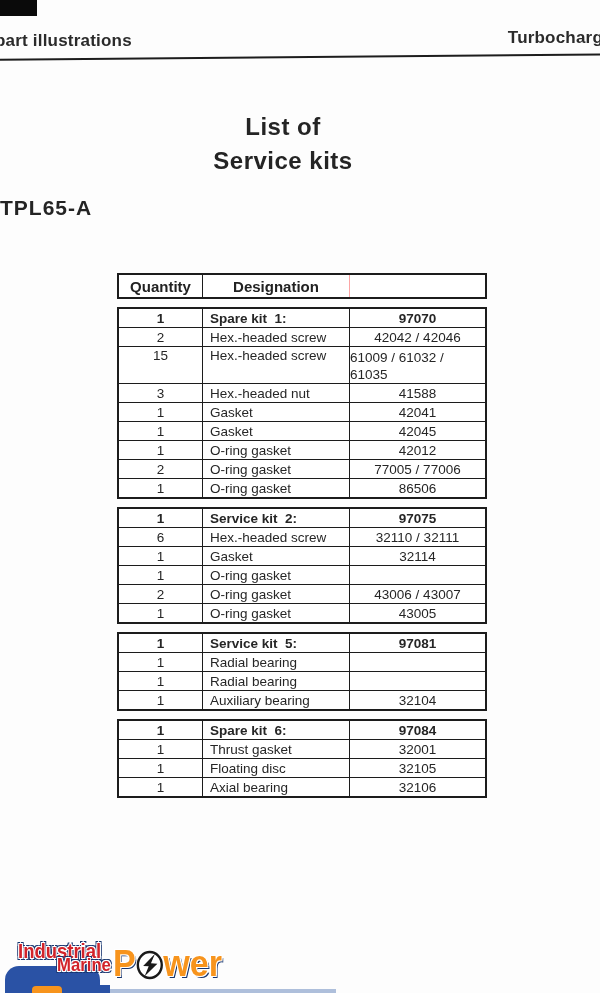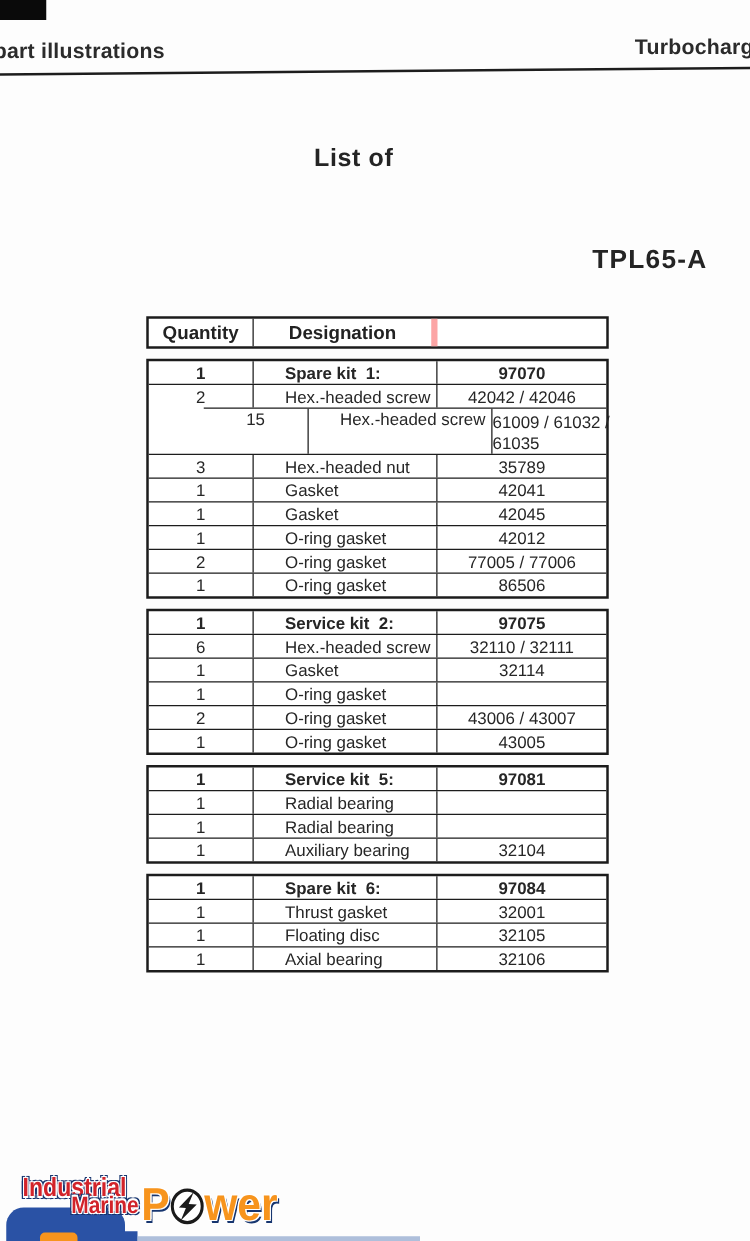"List of" .title { font-size: 20px -> 24px }
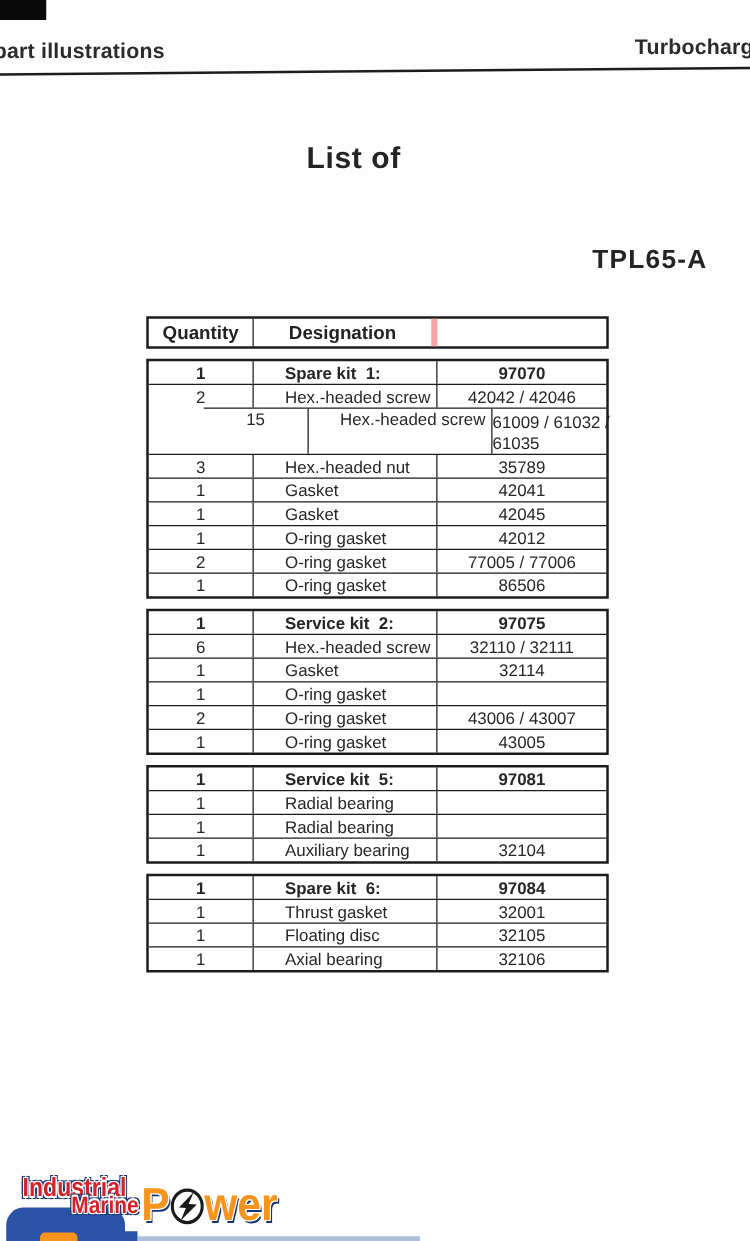"Service kits" div { html: none -> <div>Service kits</div> }
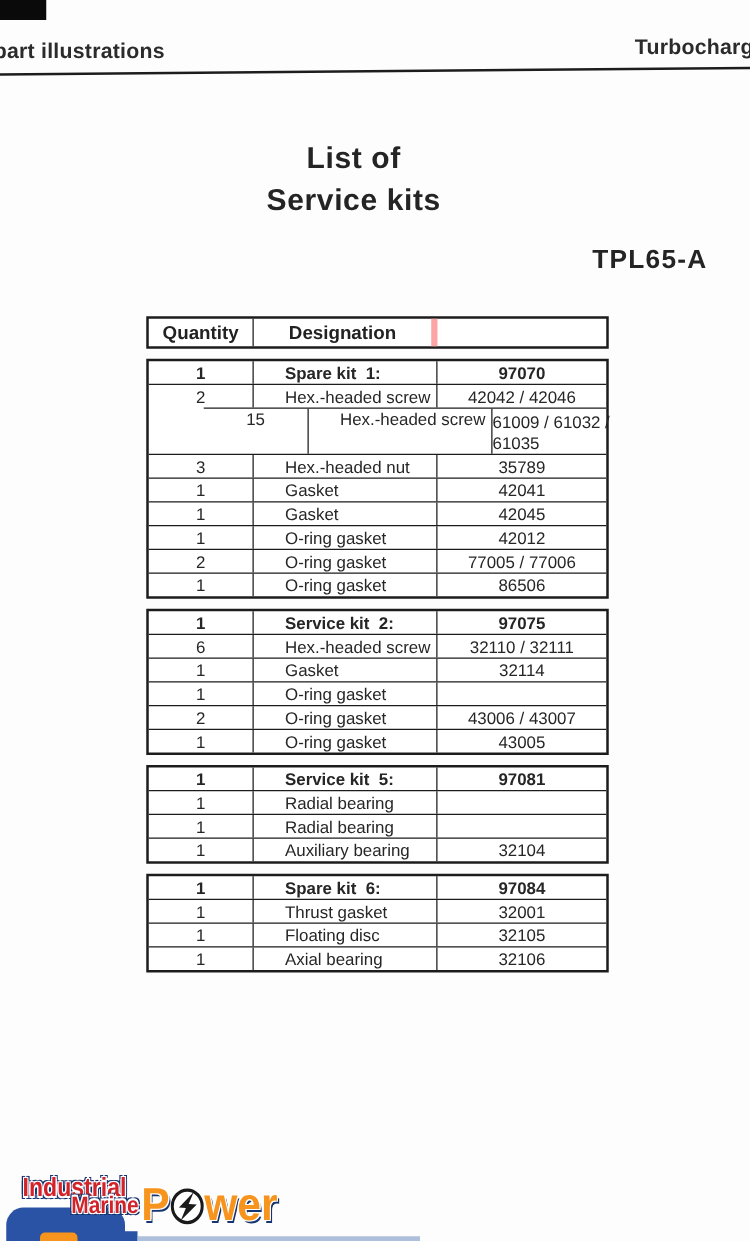"TPL65-A" .subtitle { text-align: right -> left }
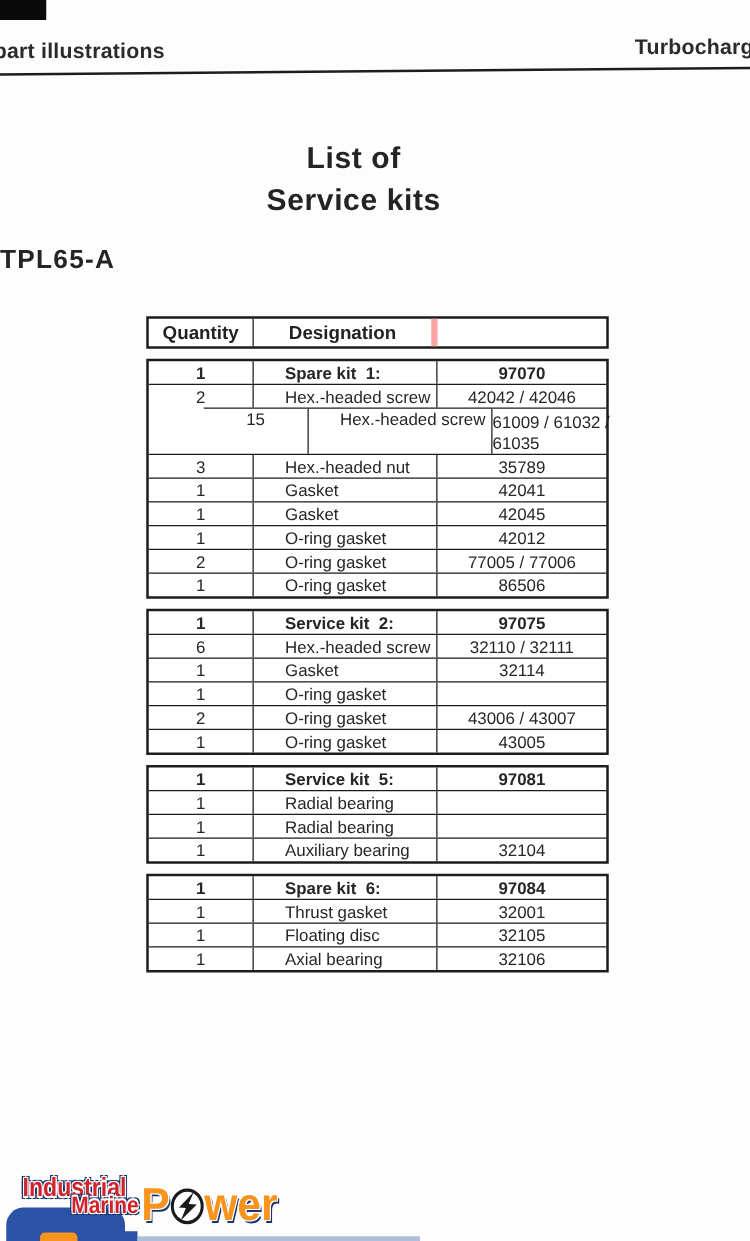"Quantity" .thead { margin-top: none -> 20px }
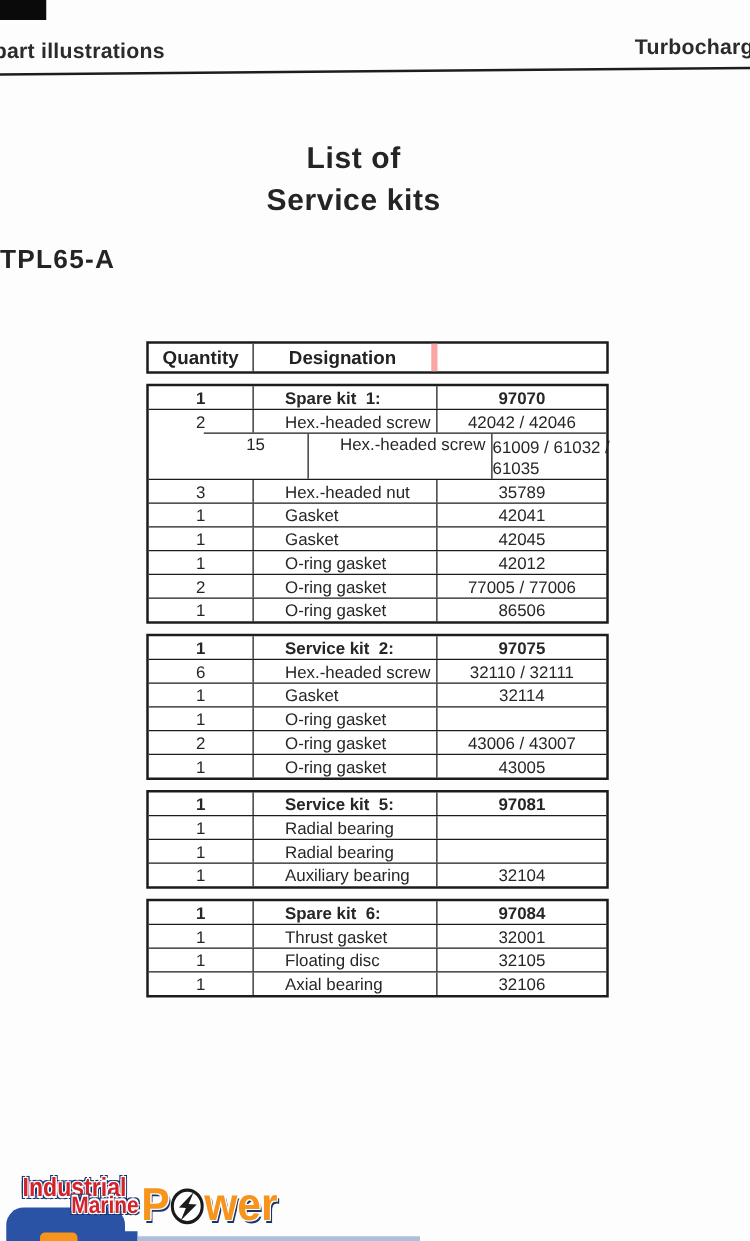"Designation" .th.mid { border-right: 5px solid #fca5a5 -> 1px solid #fca5a5 }
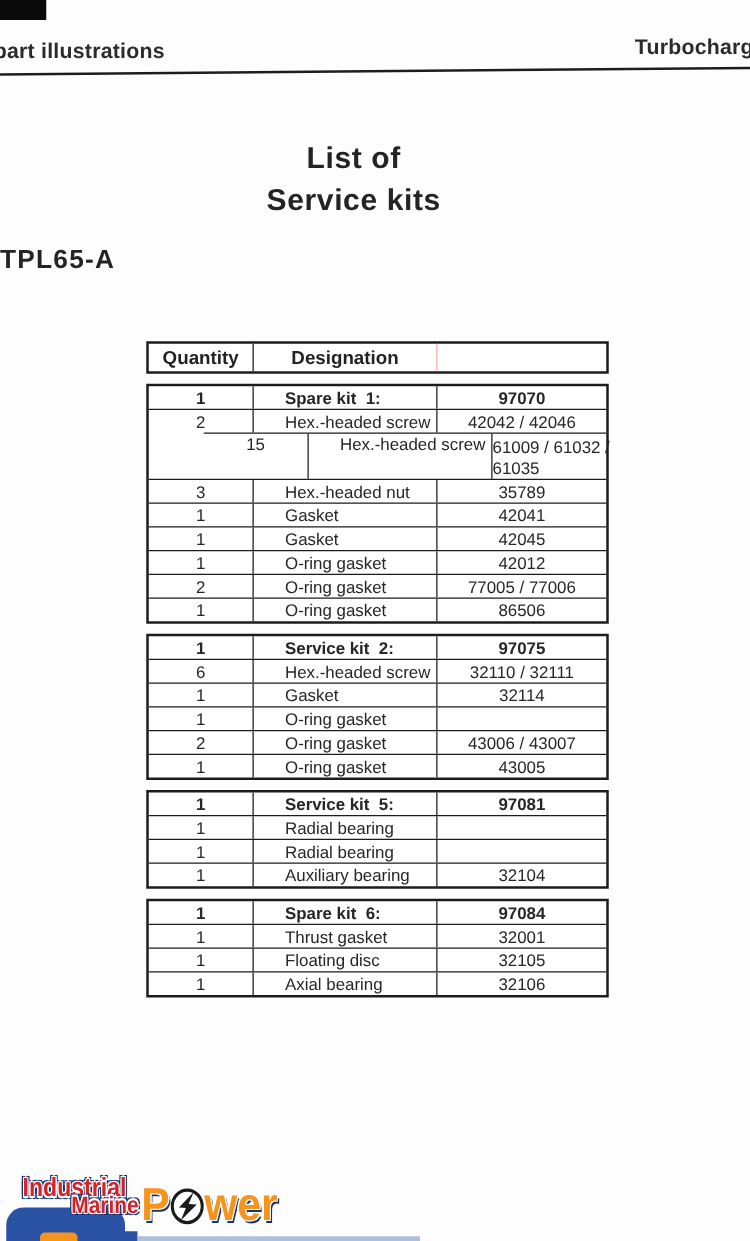"Spare kit 1:" .td.des { padding-left: 25px -> 7px }
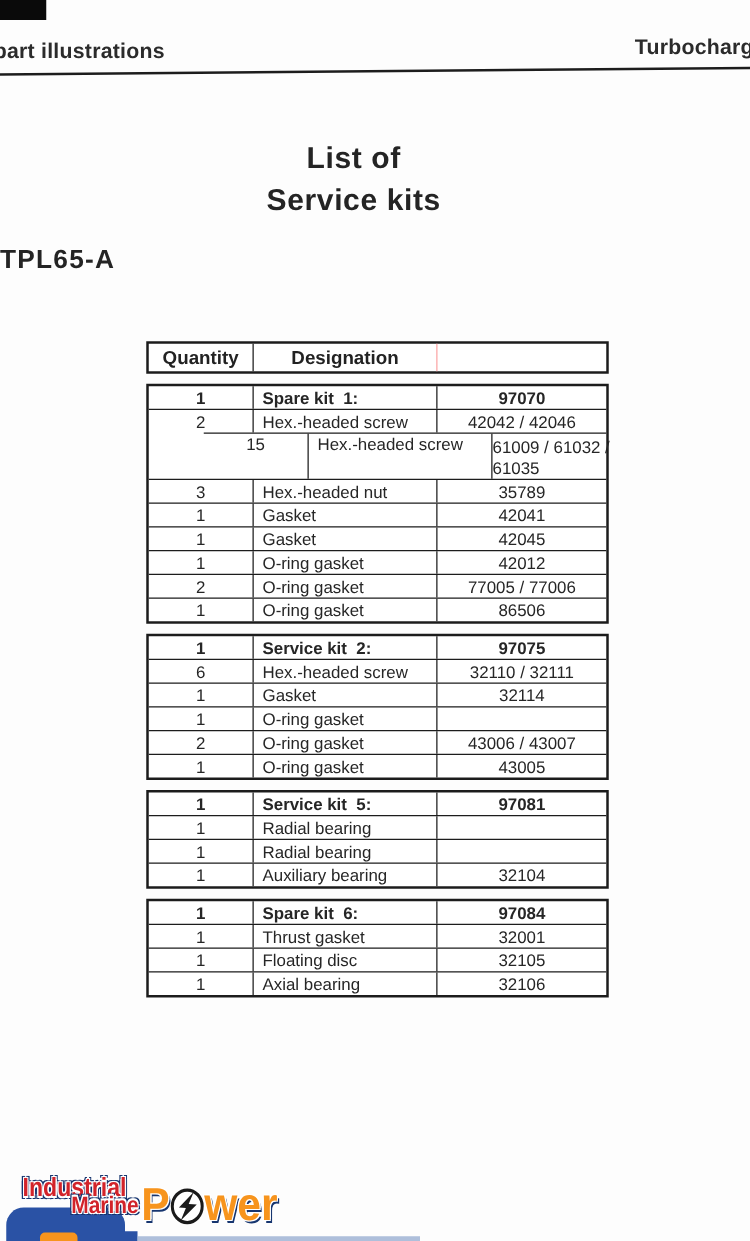"15" .trow.tall { margin-left: 44px -> none }
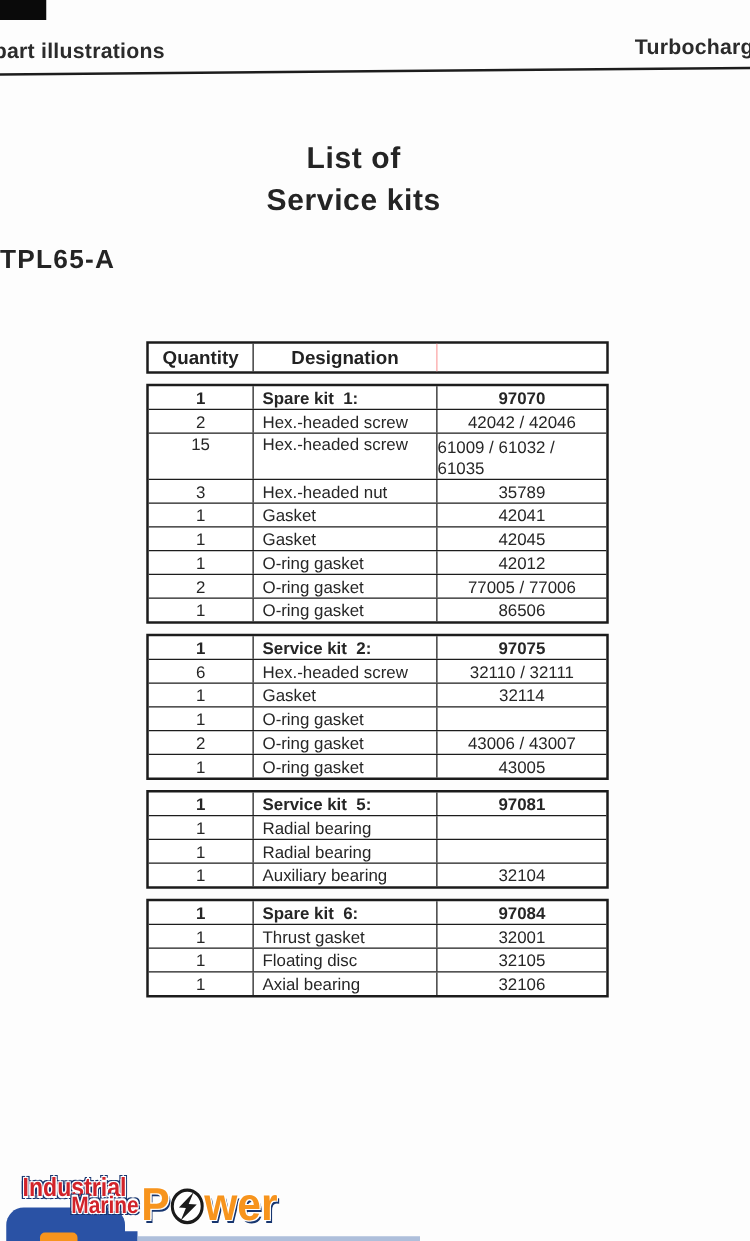"35789" div { text: 35789 -> 41588 }
